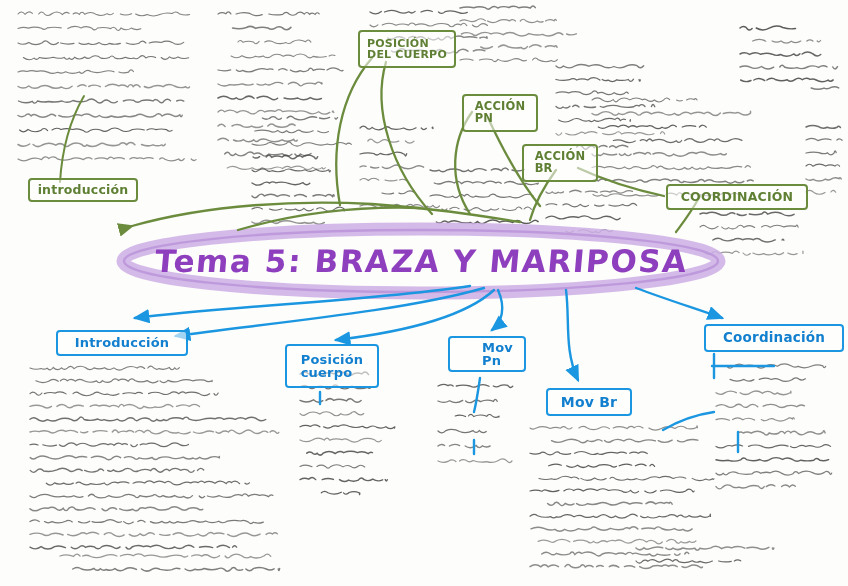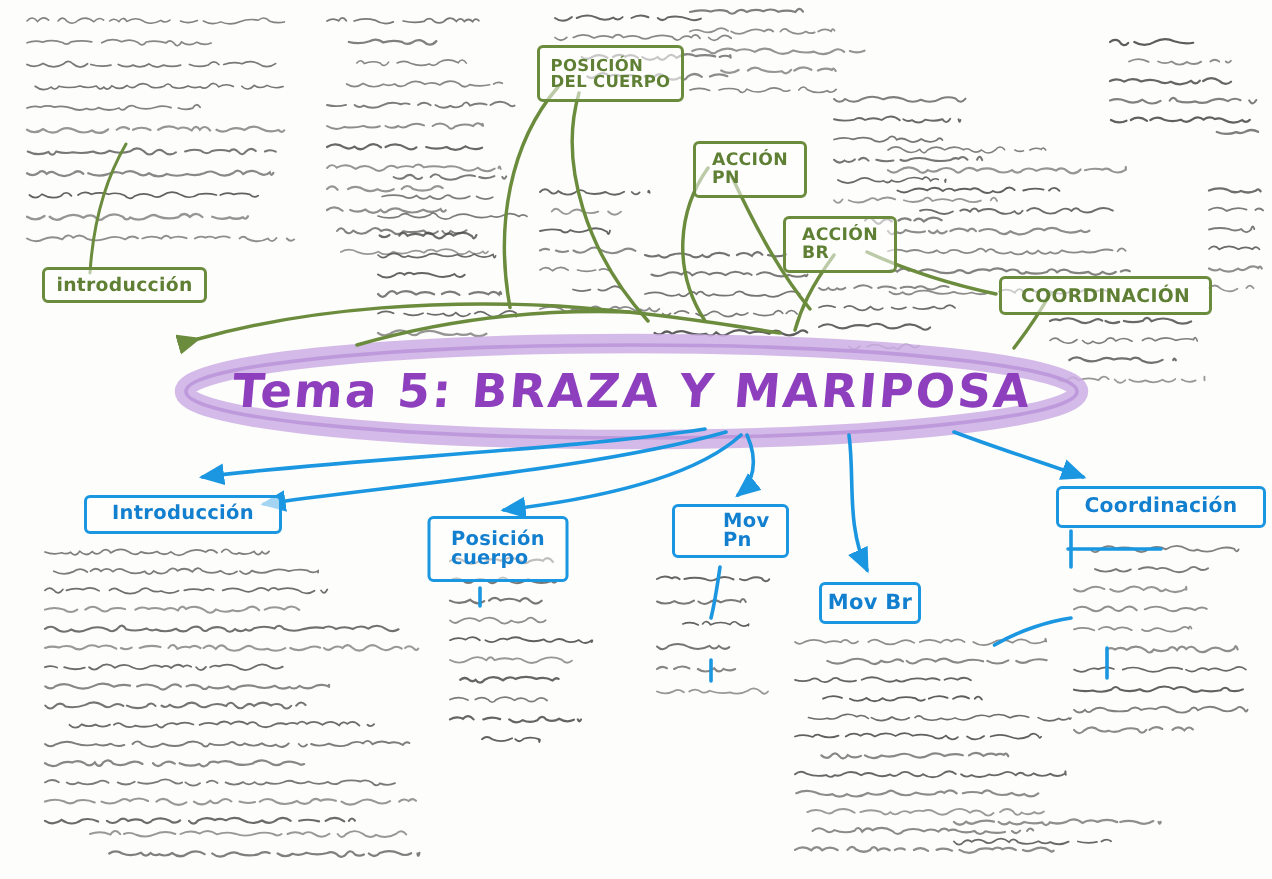"Mov Br" div.node { width: 68px -> 86px }
